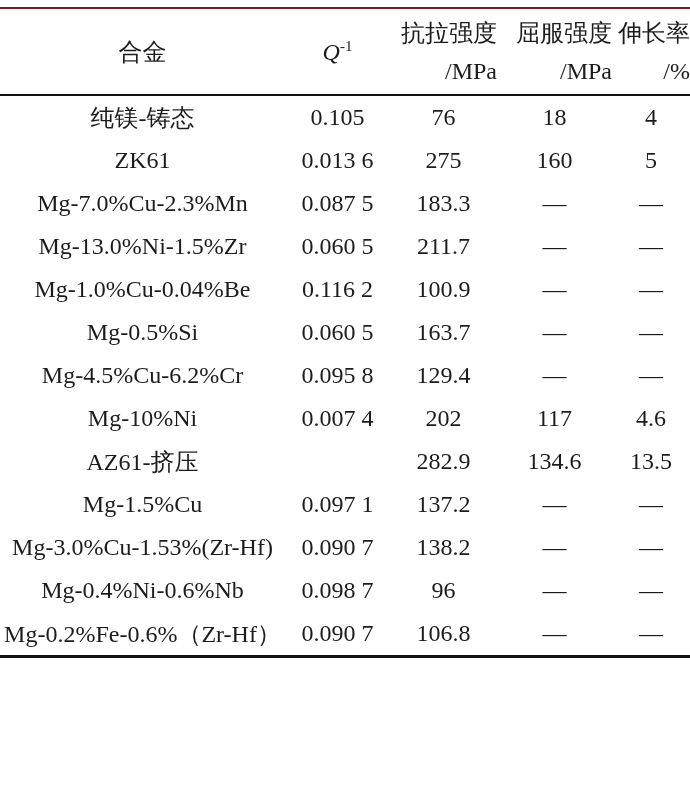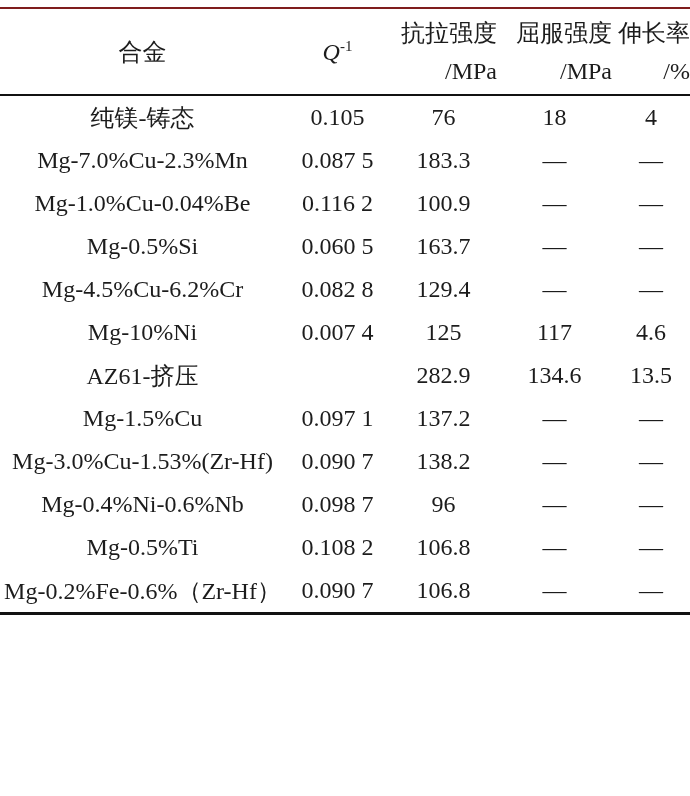"ZK61" tr { html: none -> <tr> <td>ZK61</td> <td>0.013 6</td> <td>275</td> <td>160</td> <td>5</td> </tr> }
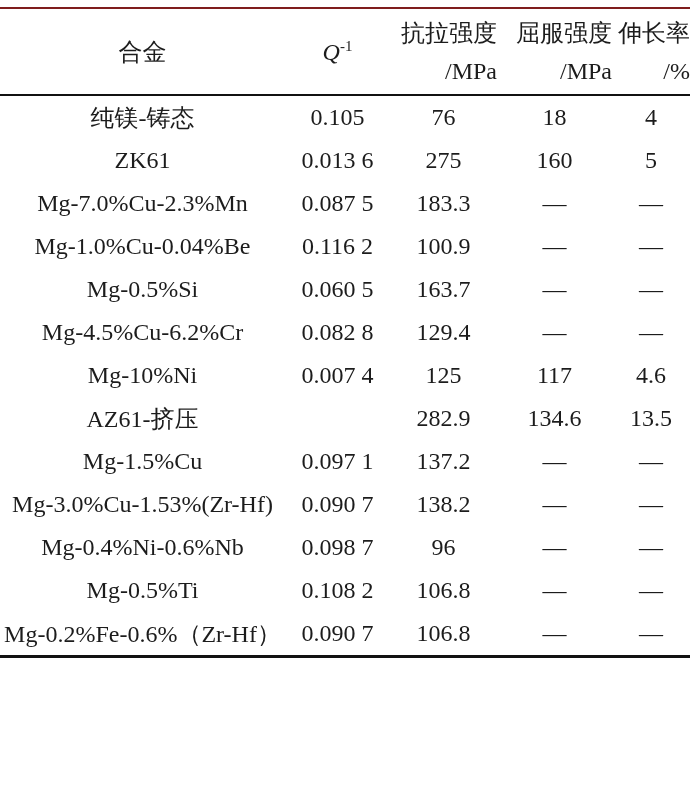"Mg-13.0%Ni-1.5%Zr" tr { html: none -> <tr> <td>Mg-13.0%Ni-1.5%Zr</td> <td>0.060 5</td> <td>211.7</td> <td>—</td> <td>—</td> </tr> }
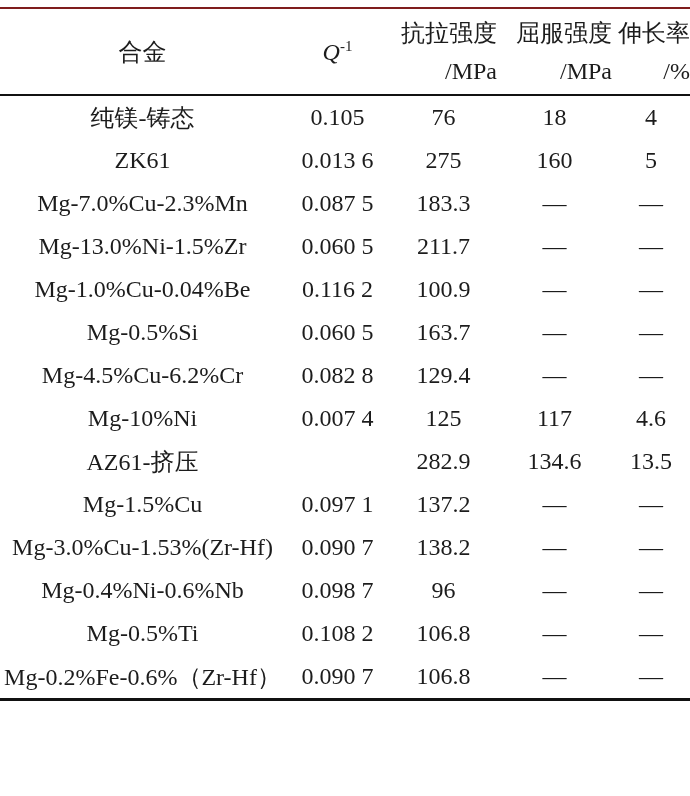"0.082 8" td { text: 0.082 -> 0.095 }
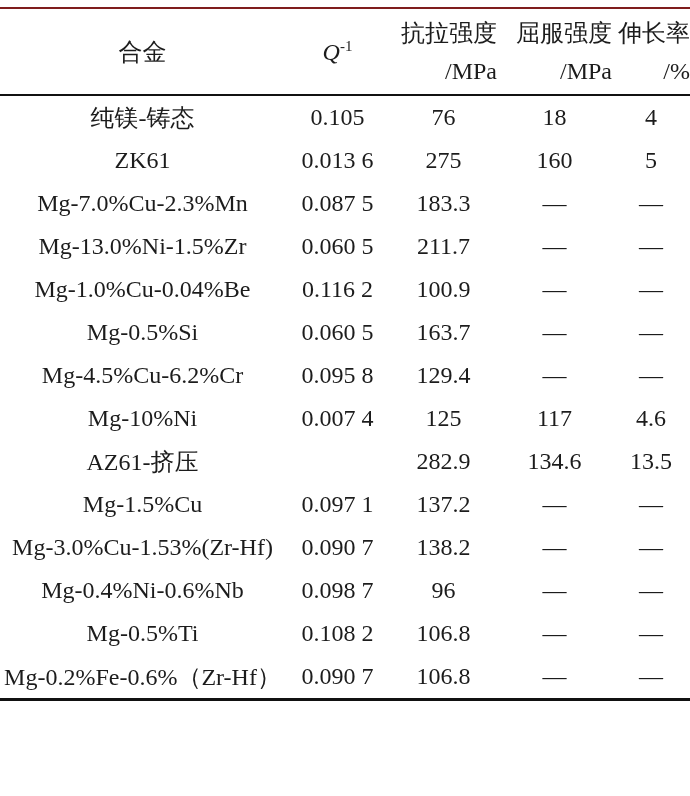"125" td { text: 125 -> 202 }
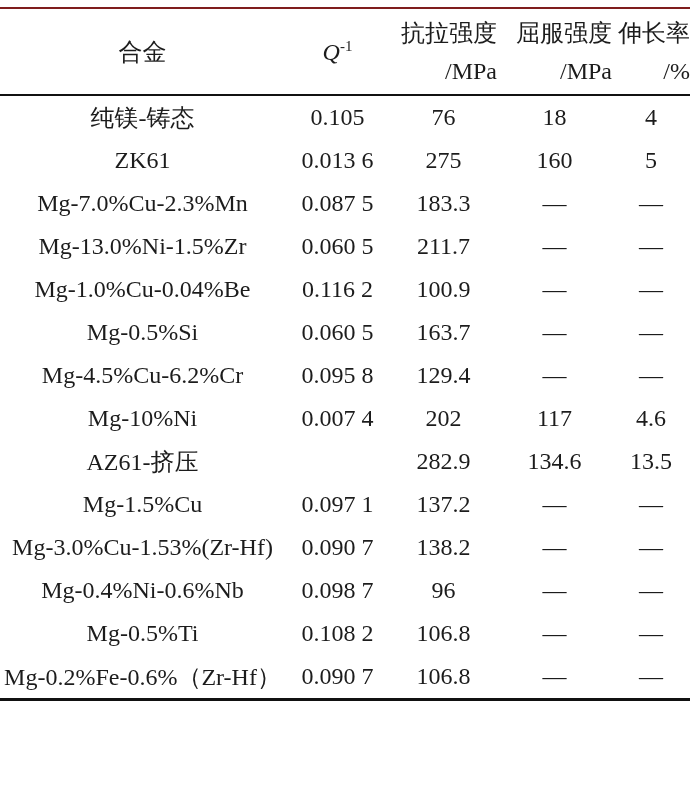"Mg-0.5%Ti" tr { html: <tr> <td>Mg-0.5%Ti</td> <td>0.108 2</td> <td>106.8</td> <td>—</td> <td>—</td> </tr> -> none }
